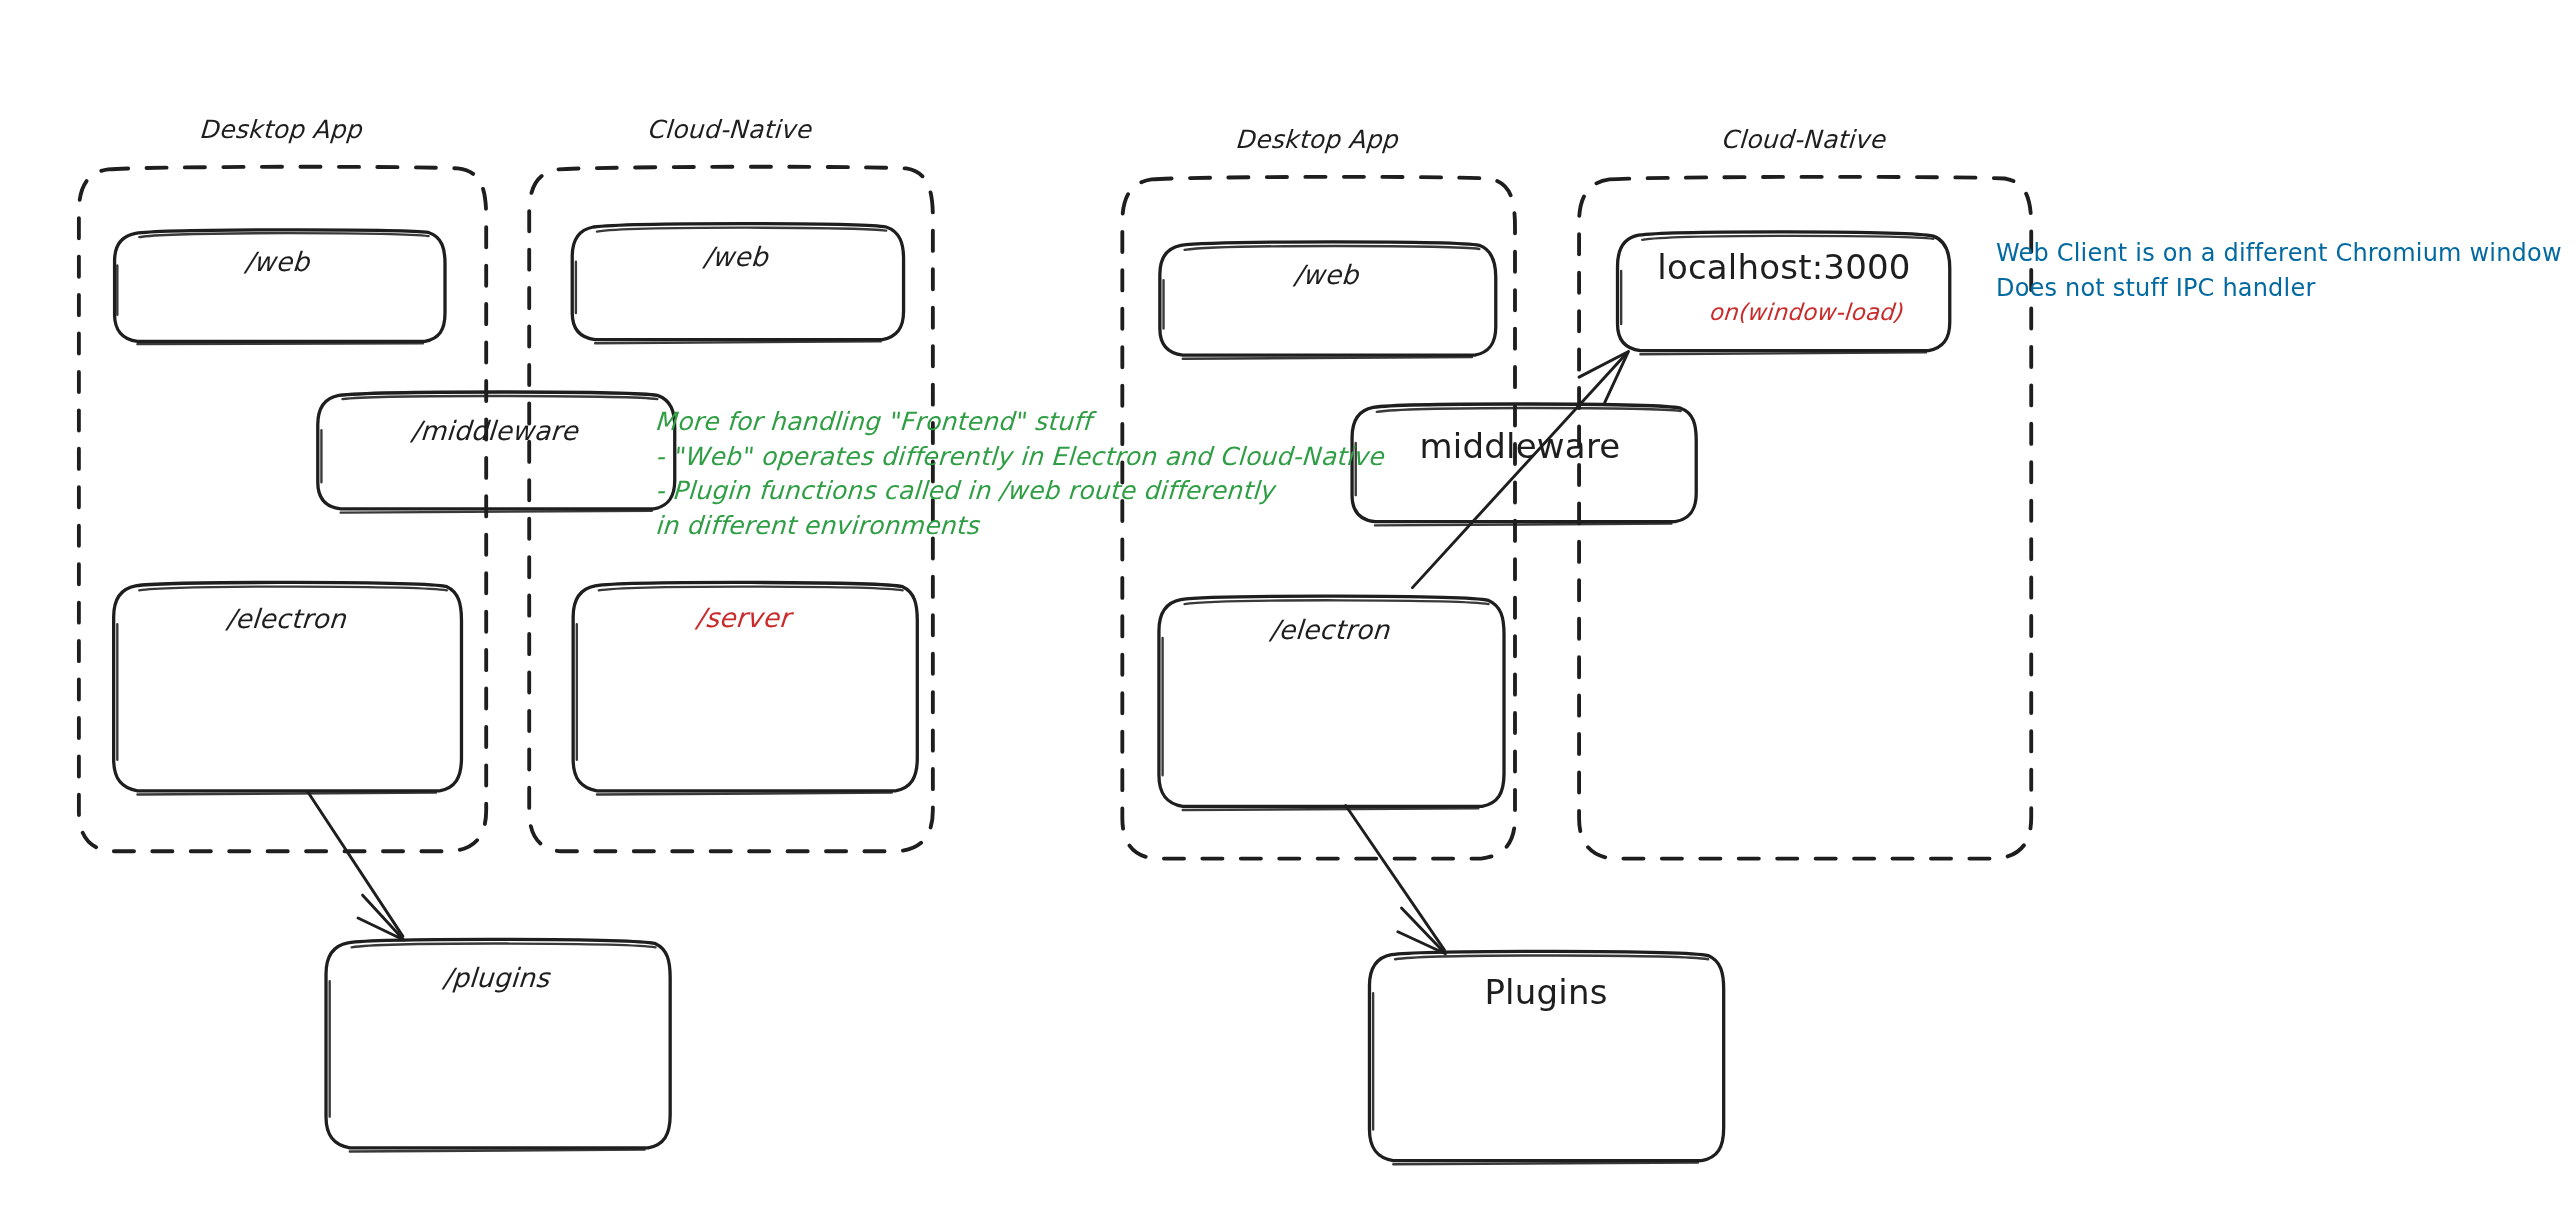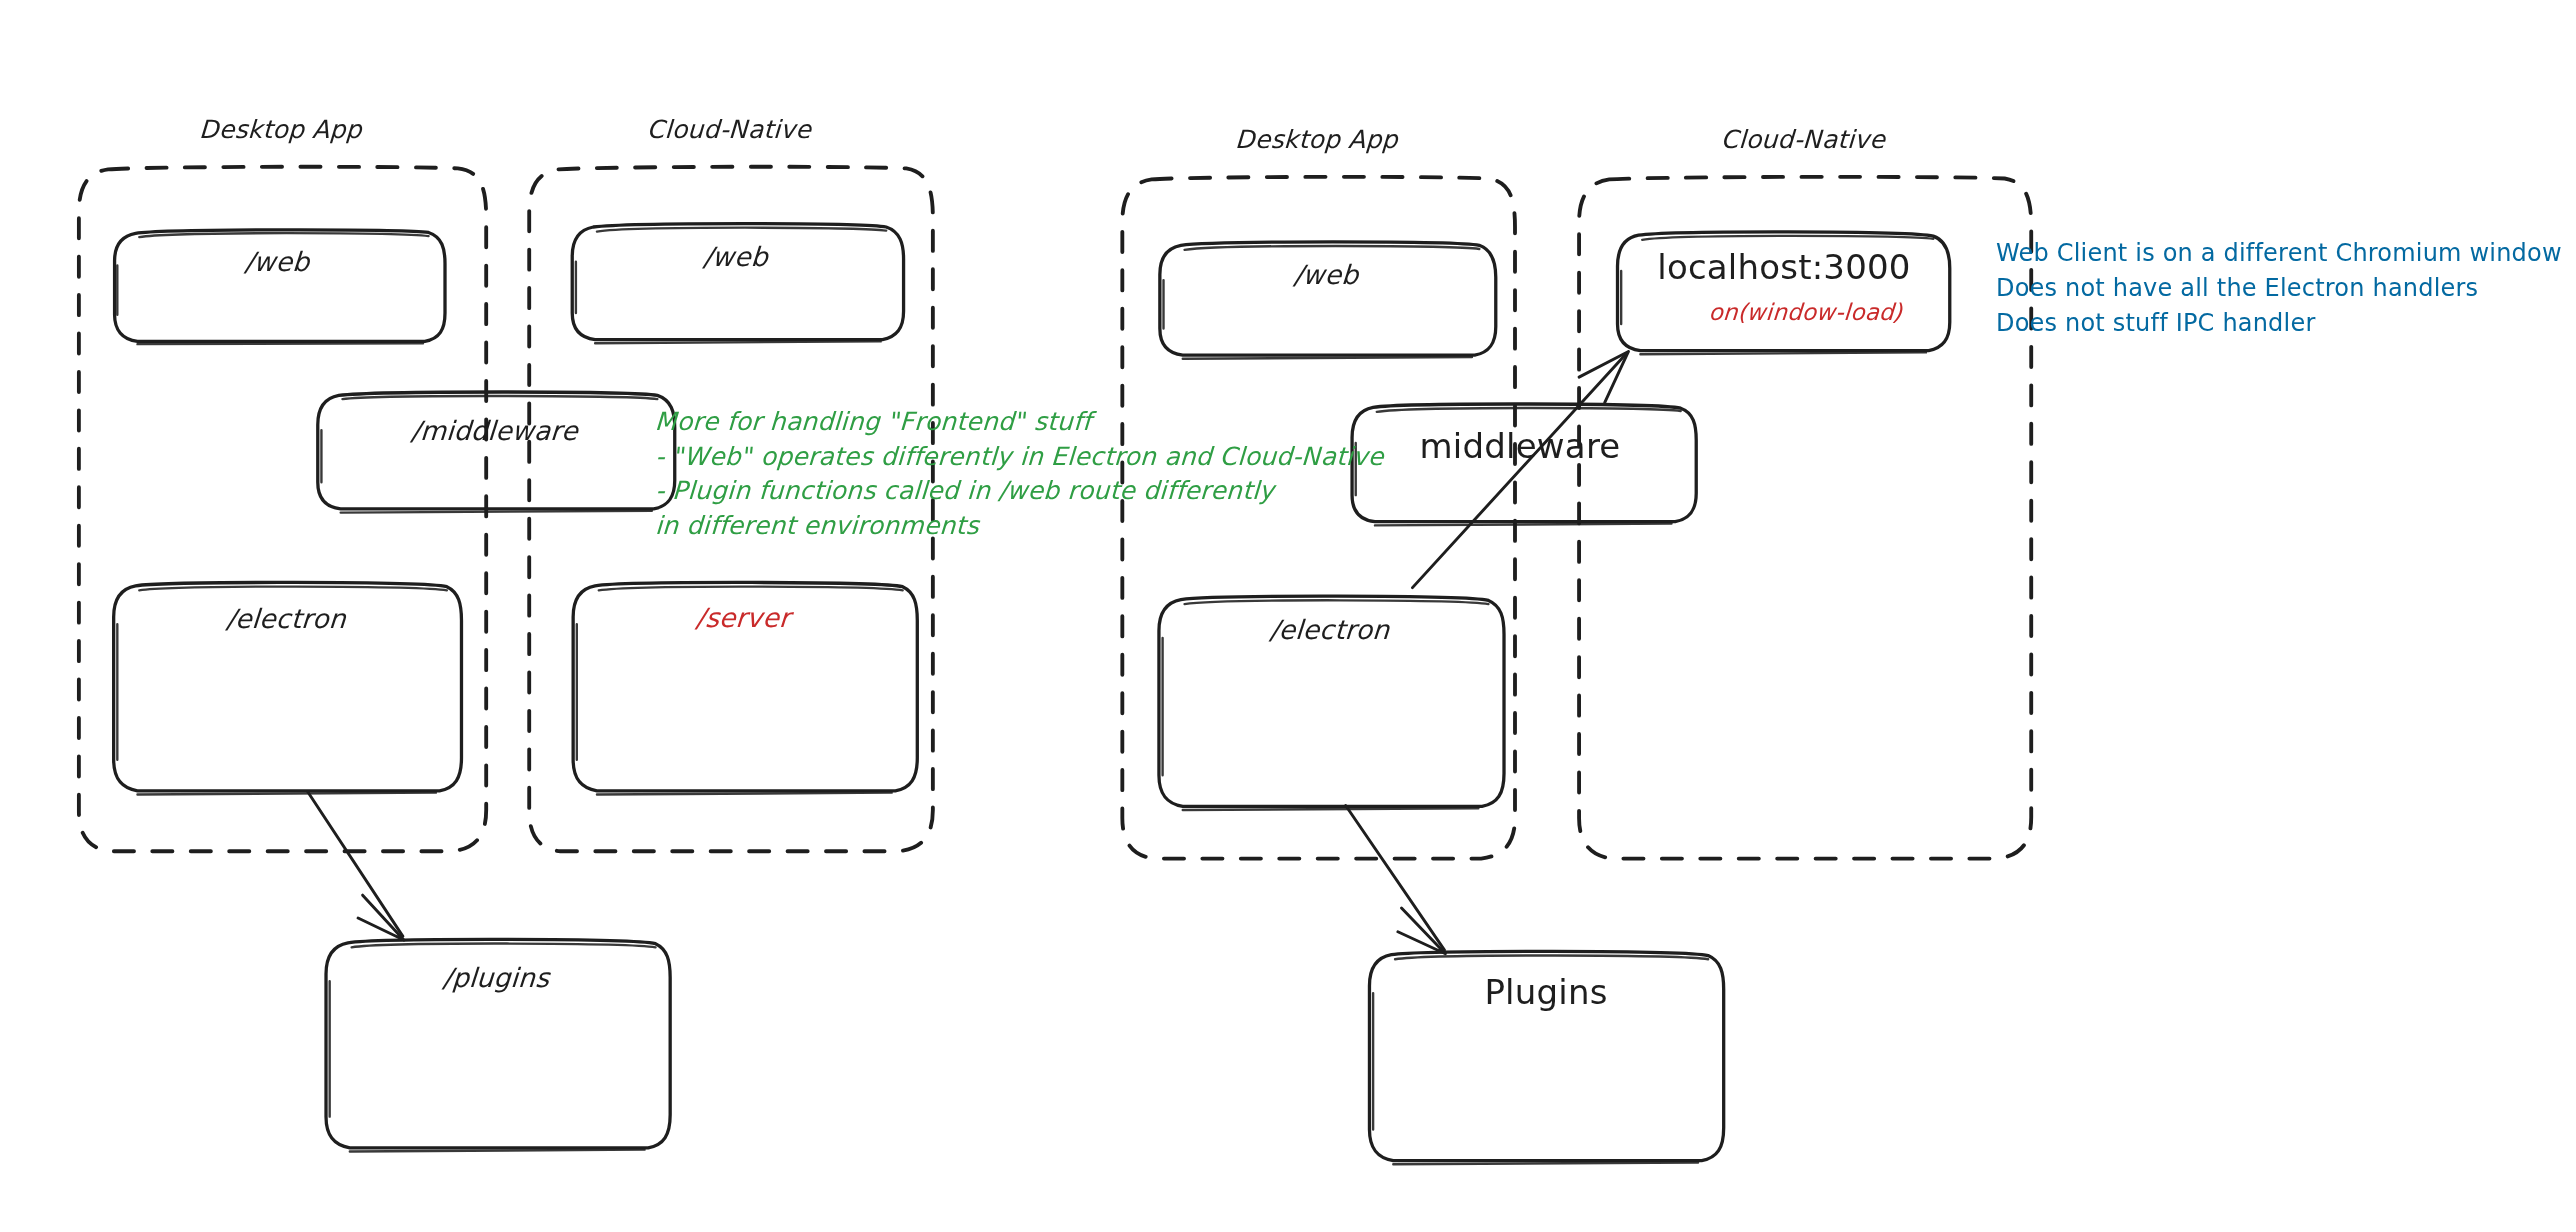"Does not have all the" div.lbl { html: <div>Does not have all the Electron handlers</div> -> none }
